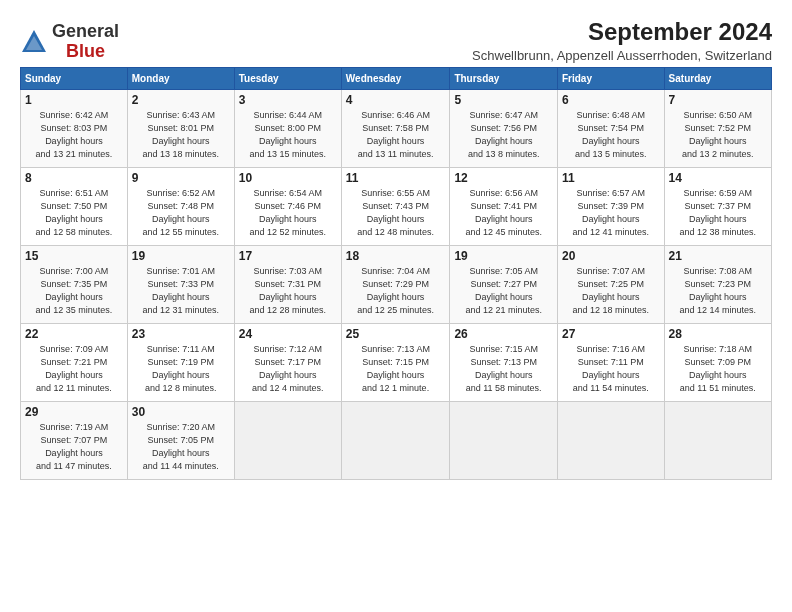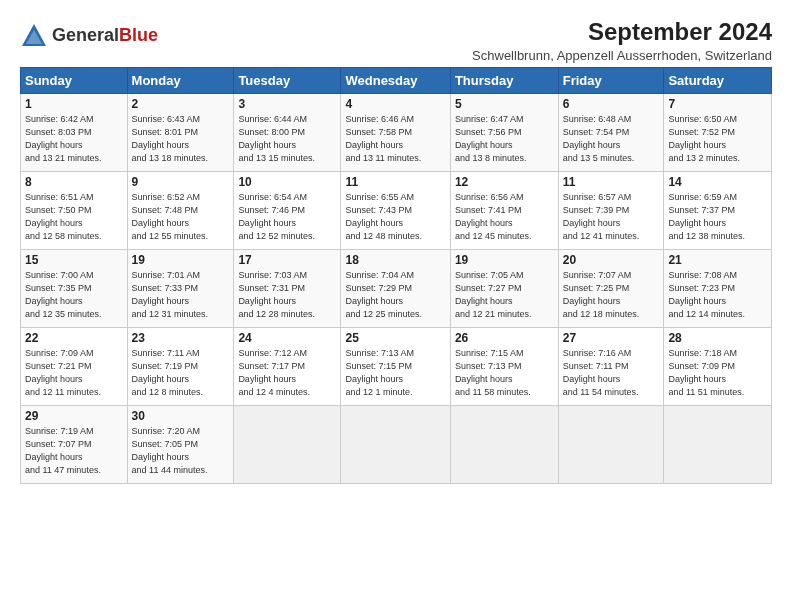"General" .logo-text { align-items: none -> center; flex-direction: row -> column }
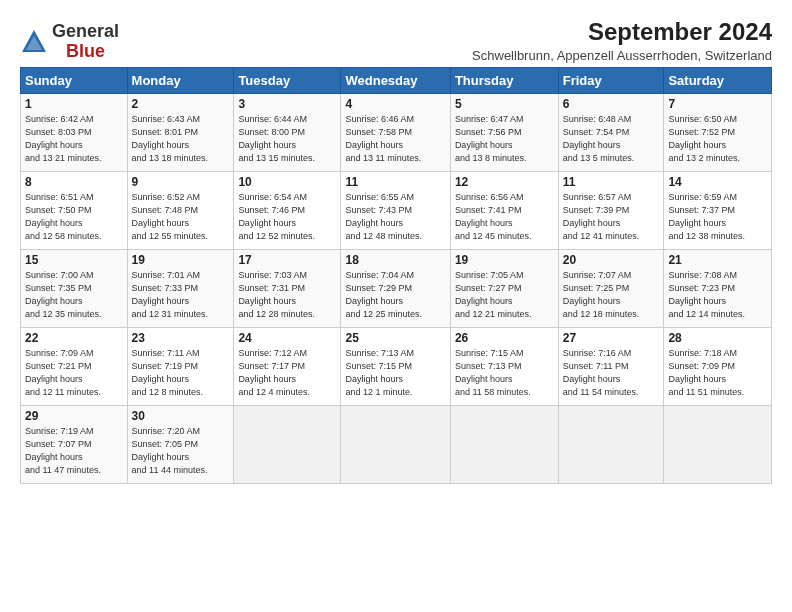"Sunday" .calendar thead th { font-size: 13px -> 10px }
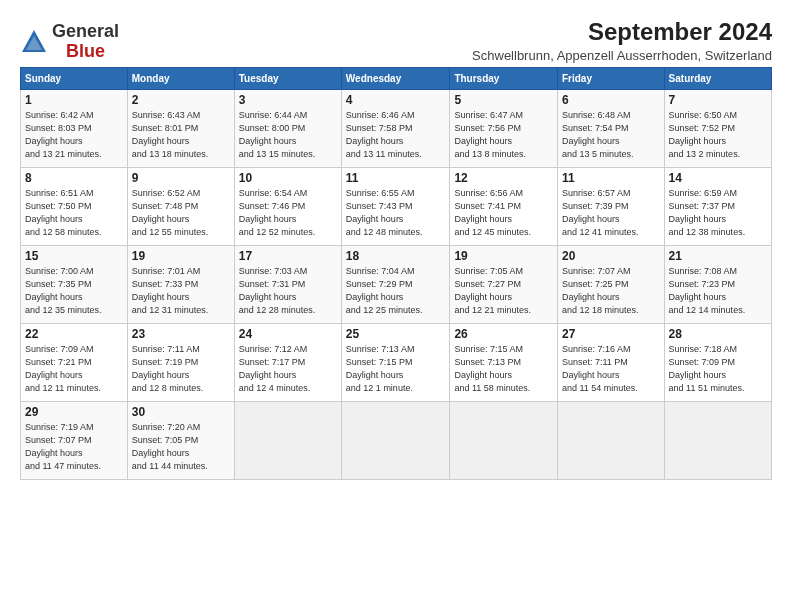"Sunrise: 6:42 AM" .day-info { text-align: none -> center }
